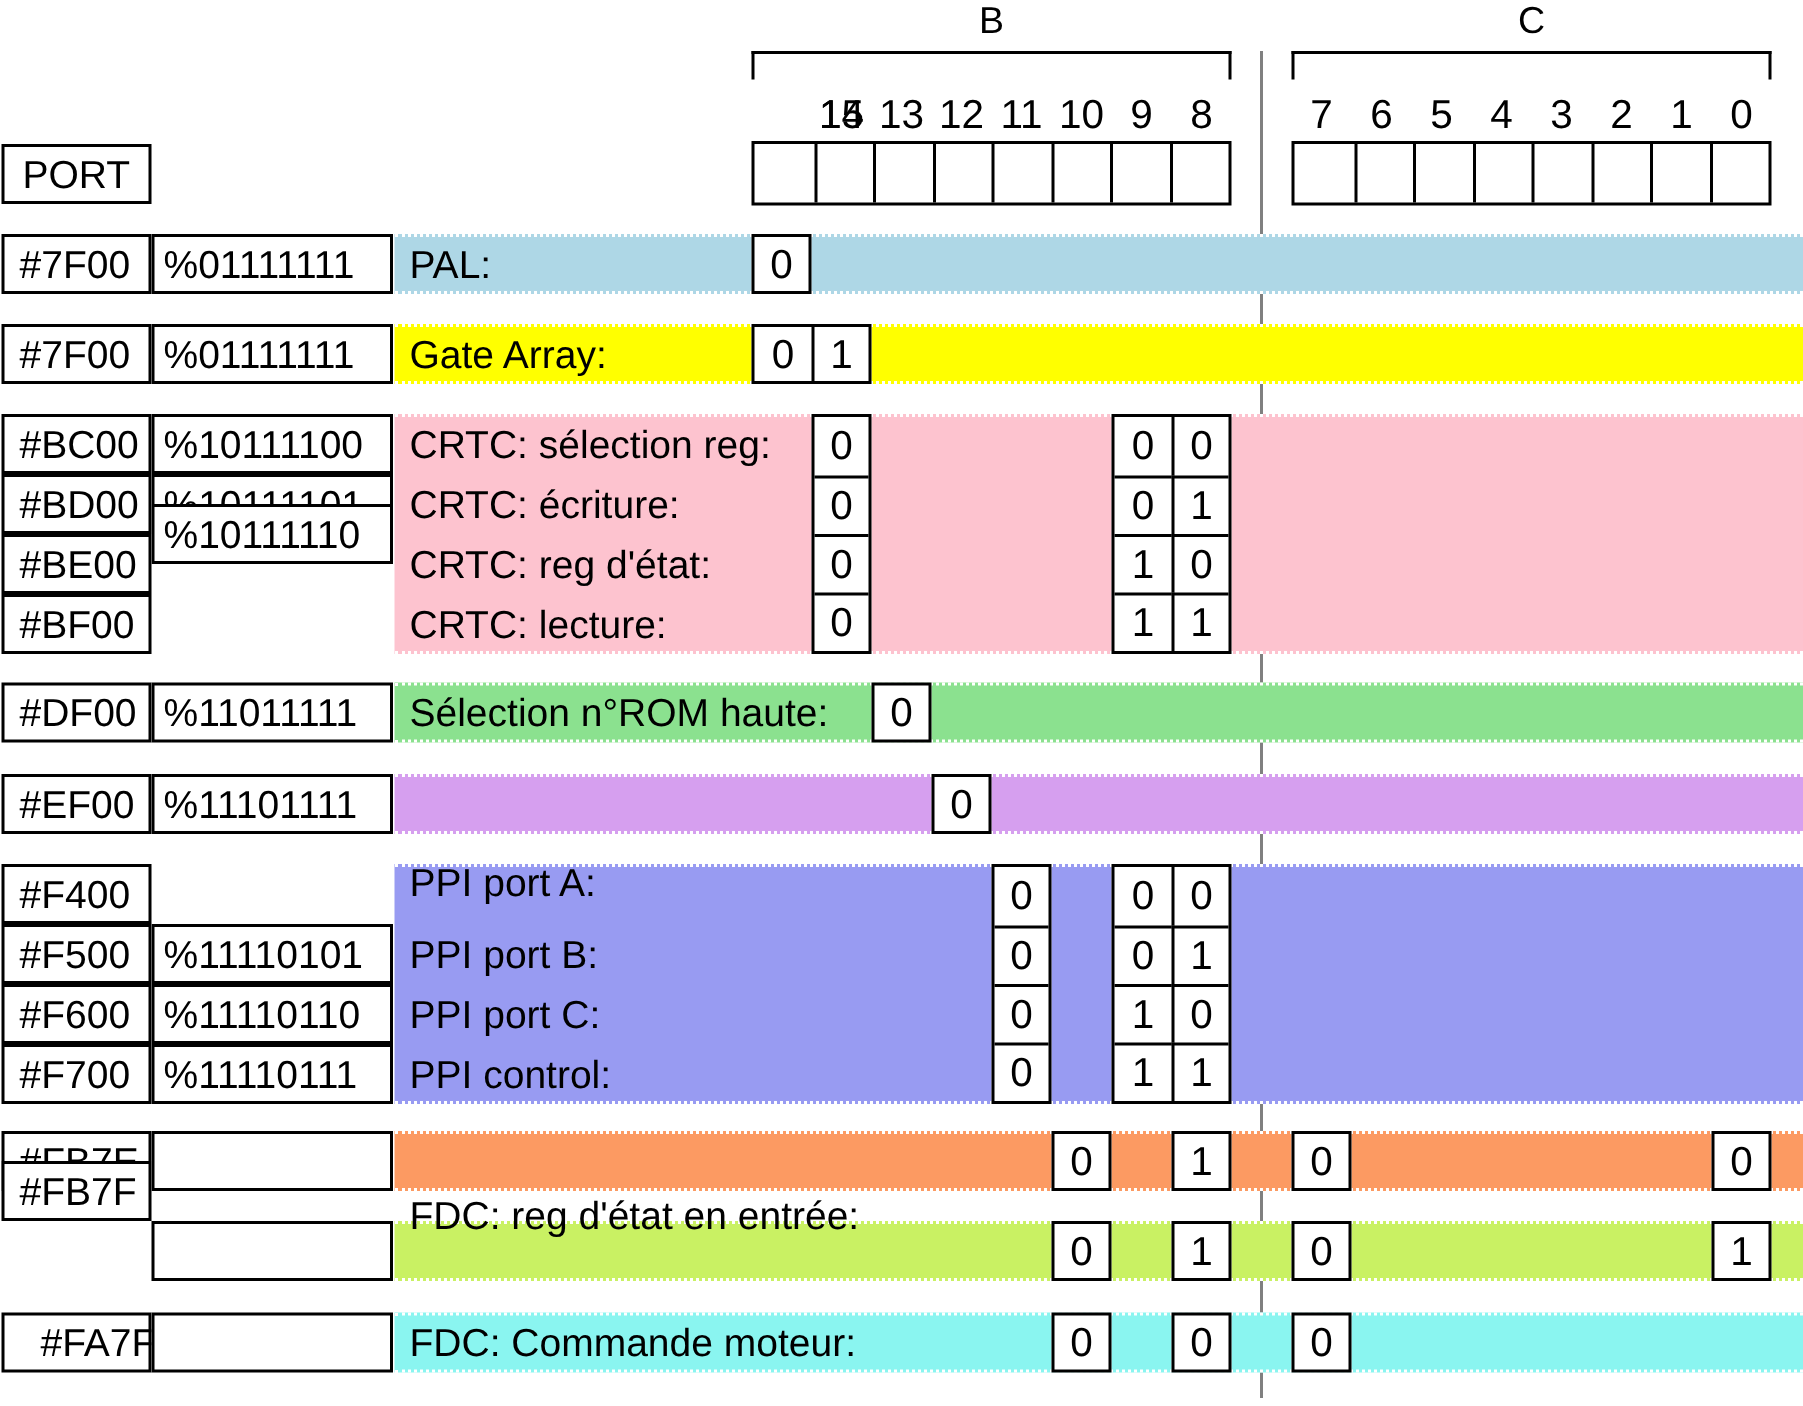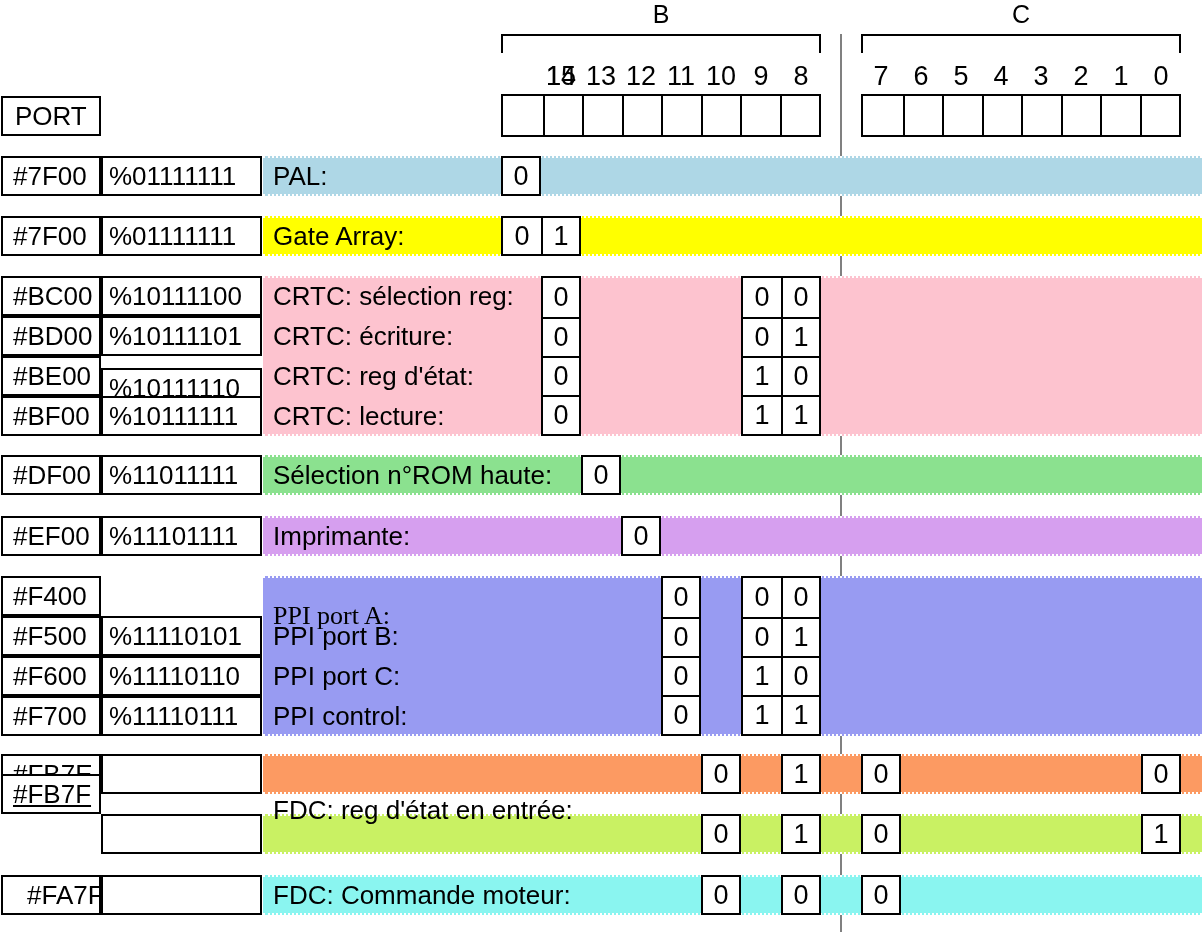"%10111110" div.box { top: 368px -> 336px }
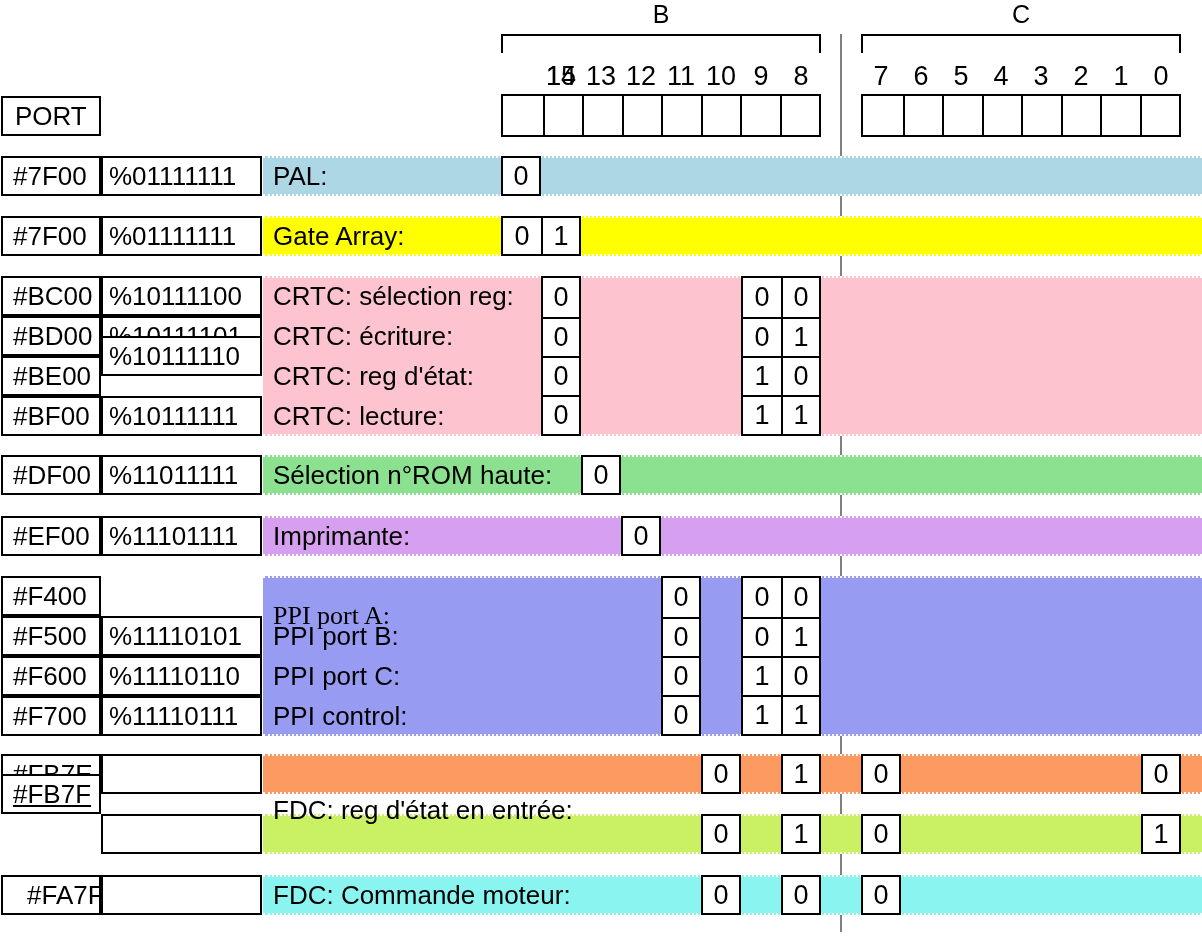"%10111111" div.box { html: <div>%10111111</div> -> none }
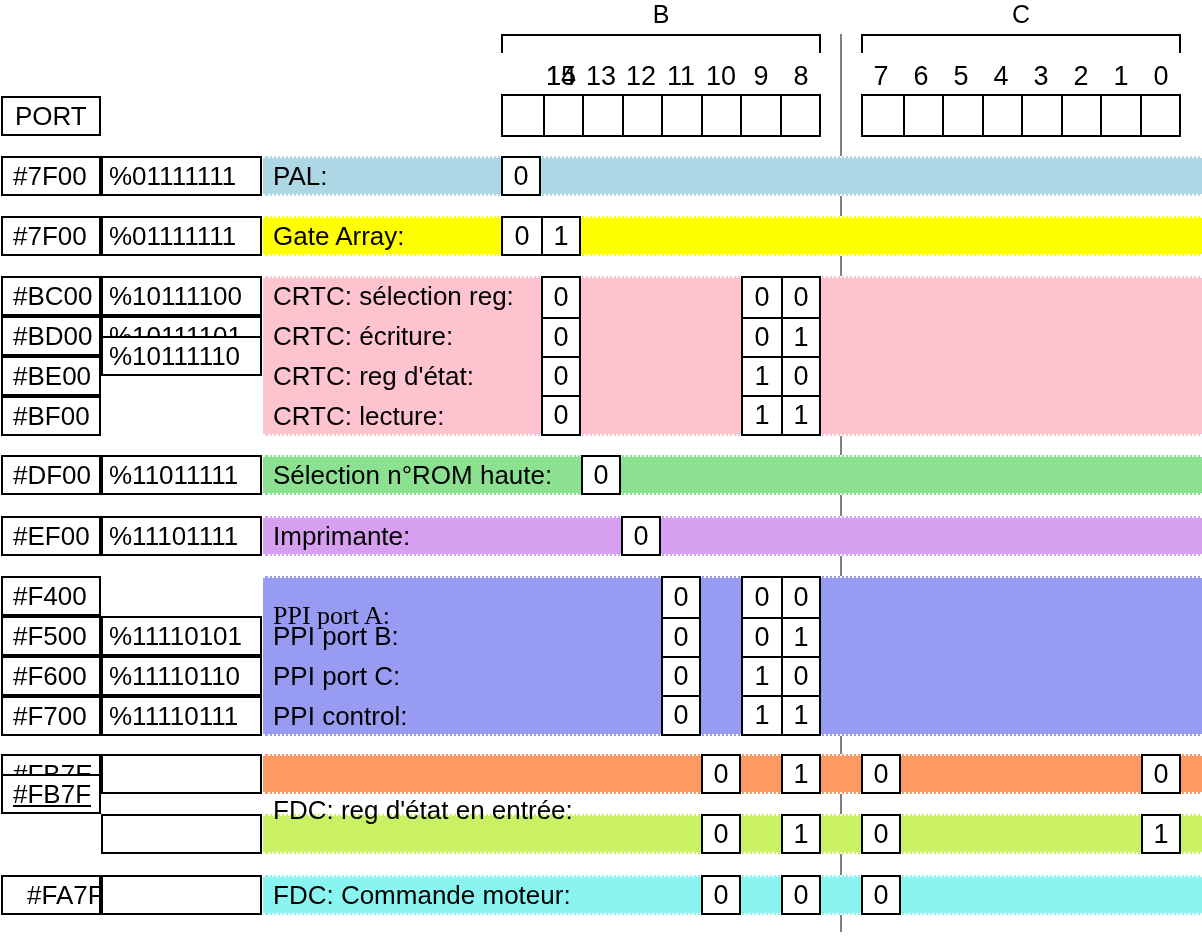"Imprimante:" div.band-label { html: <div>Imprimante:</div> -> none }
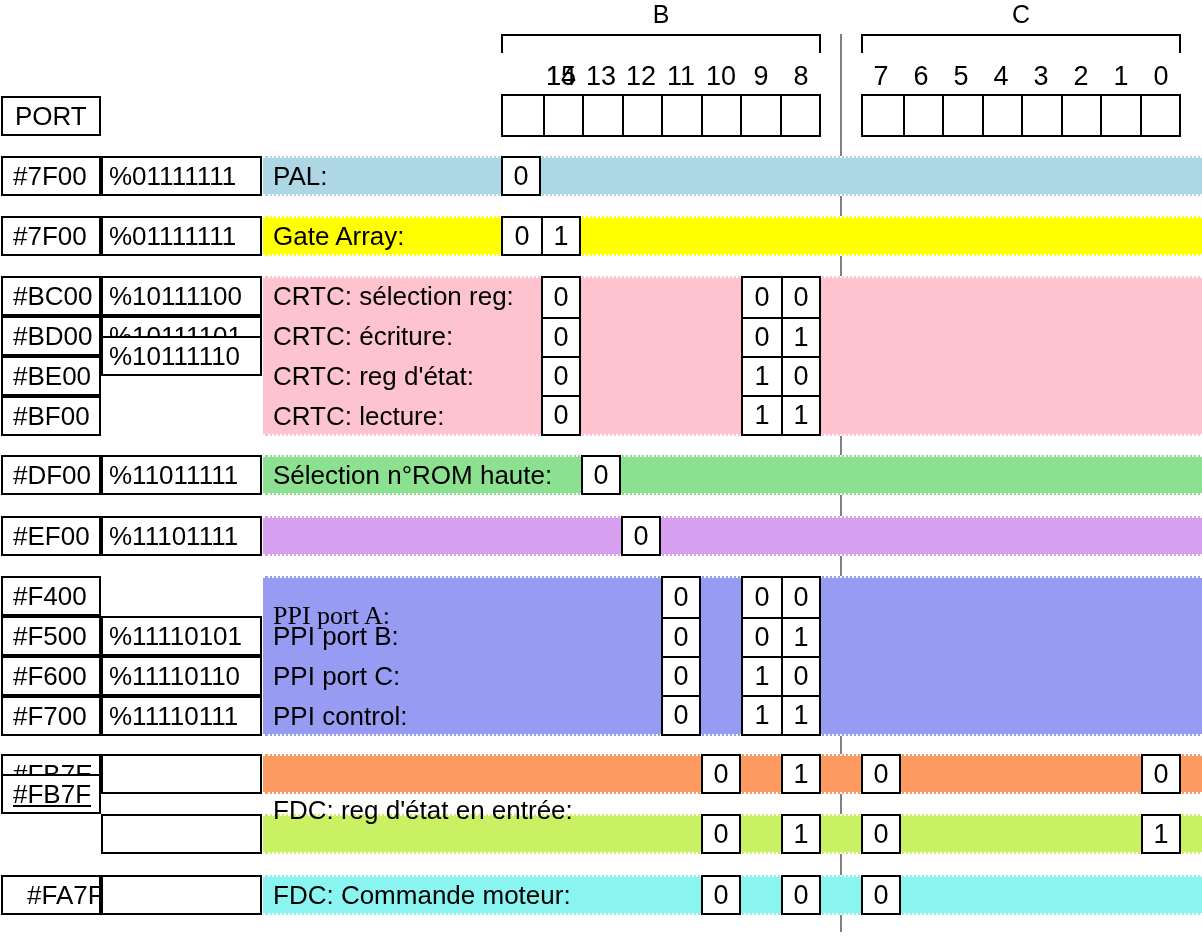"PPI port A:" div.band-label { font-family: Liberation Serif, serif -> none; top: 596px -> 568px }
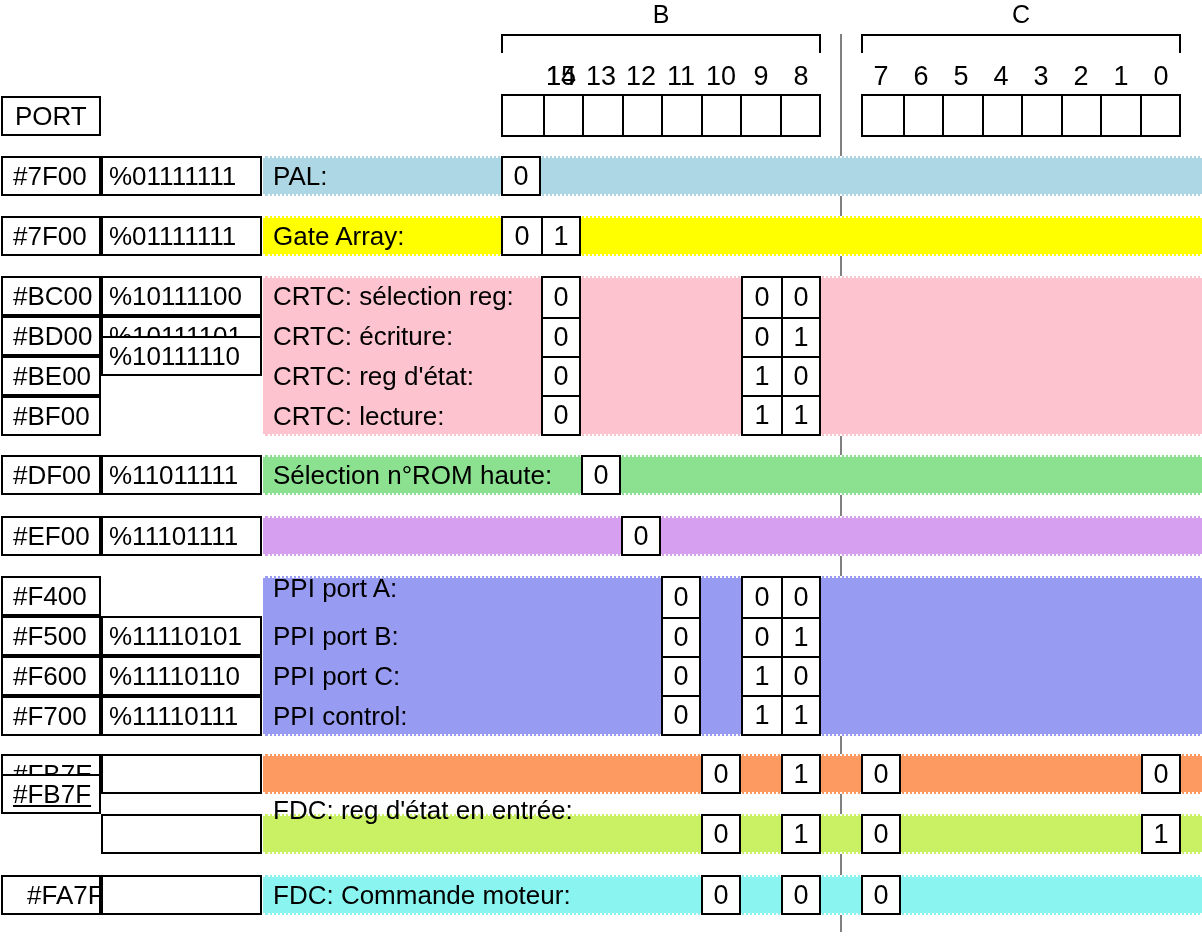"#FB7F" div.box { text-decoration: underline -> none }
